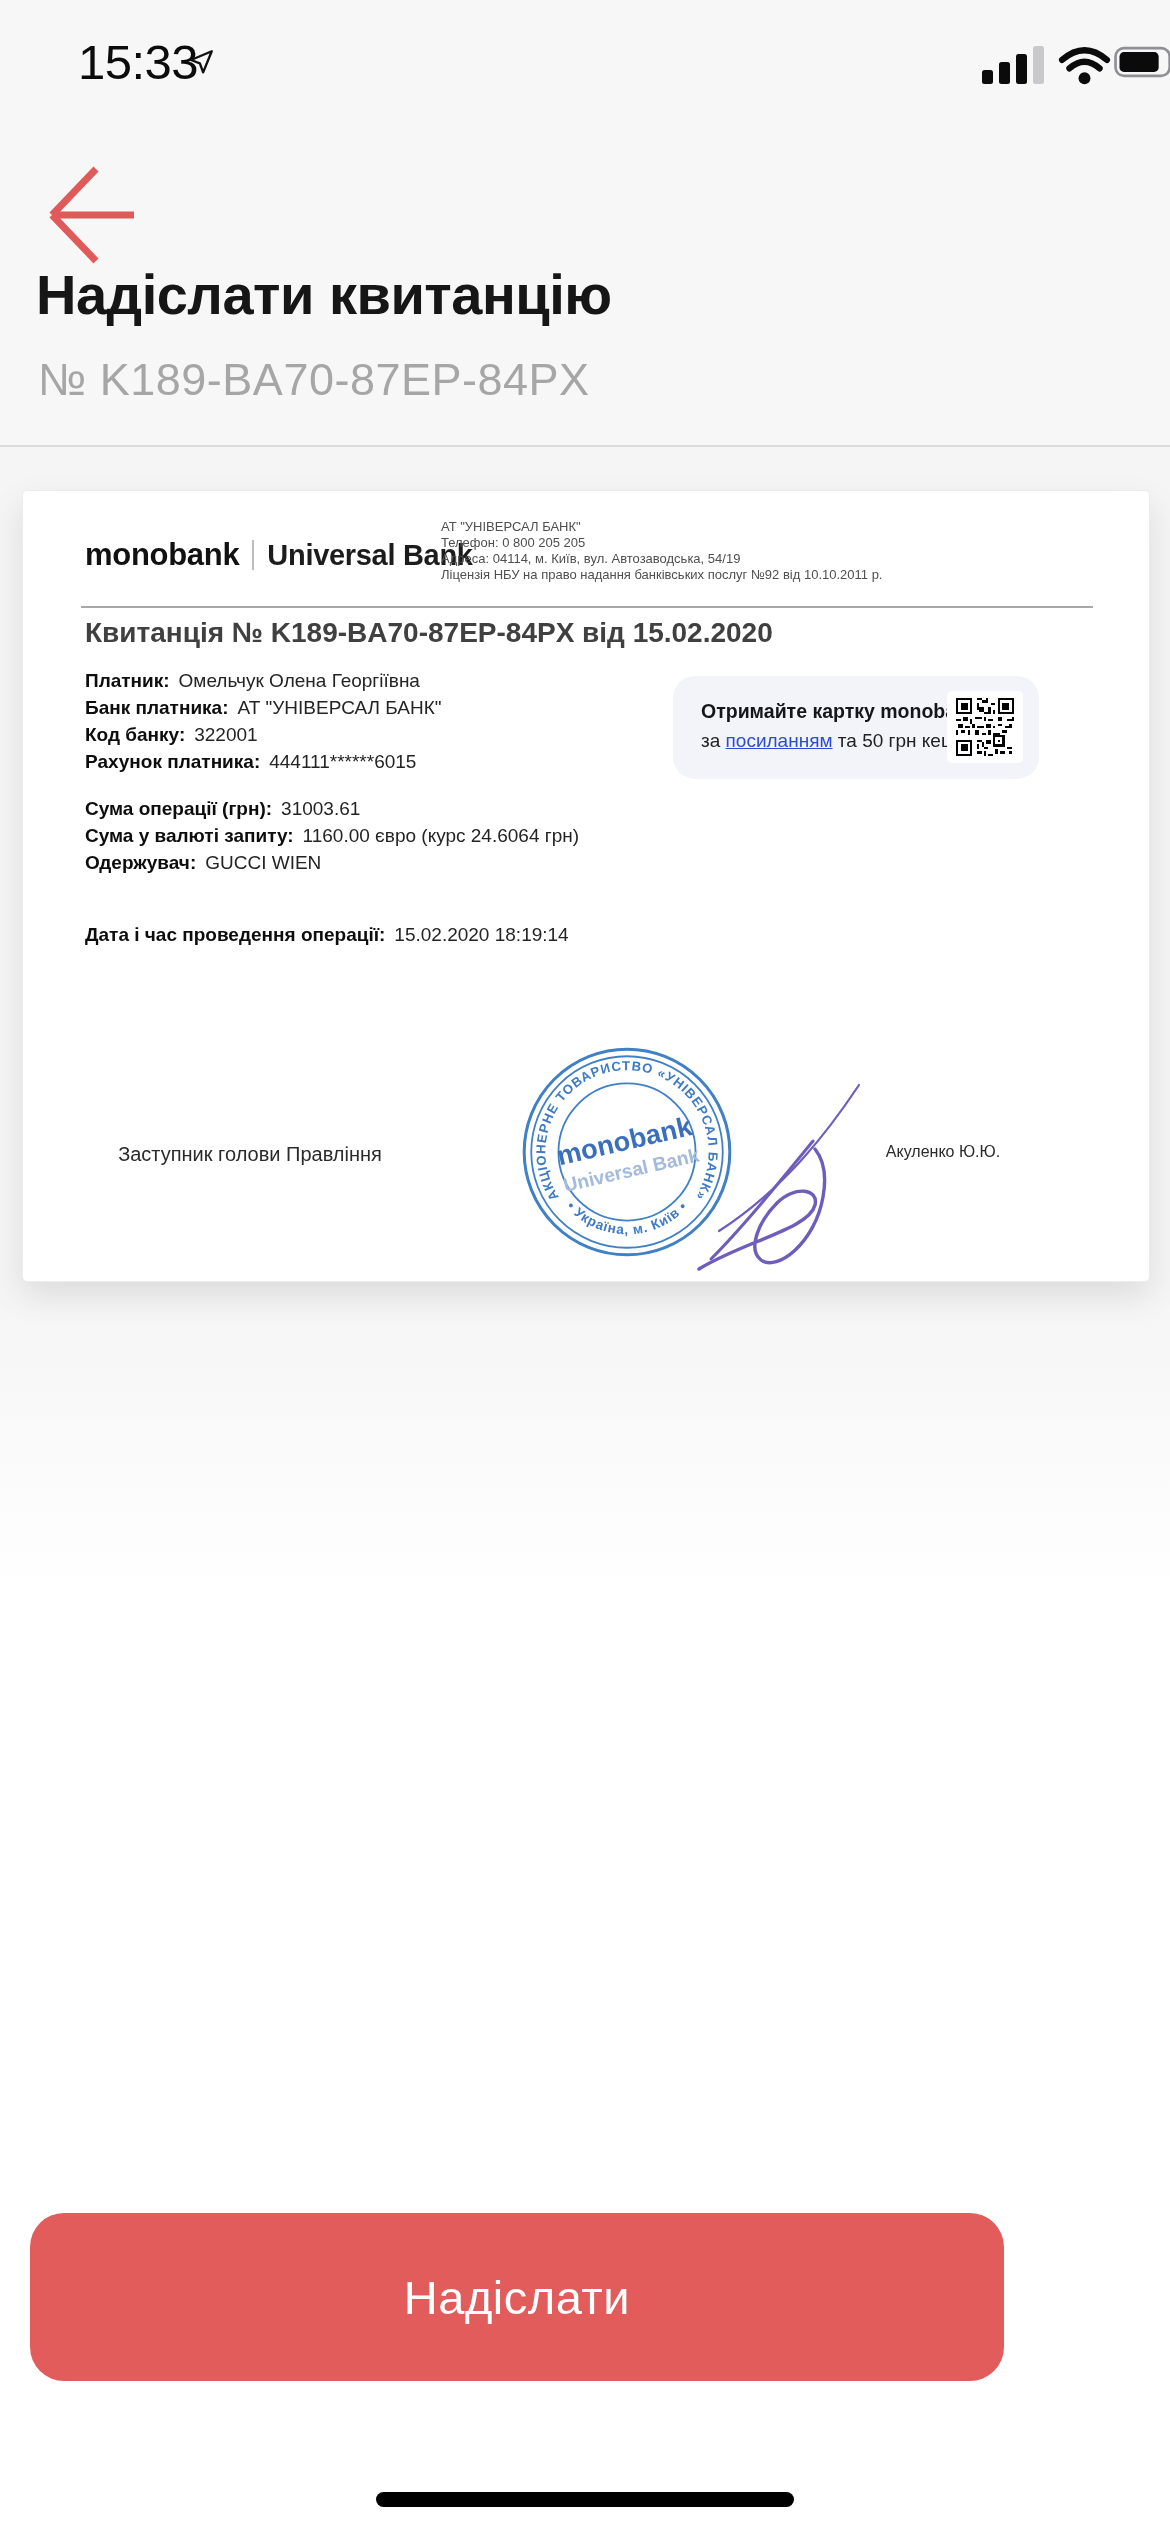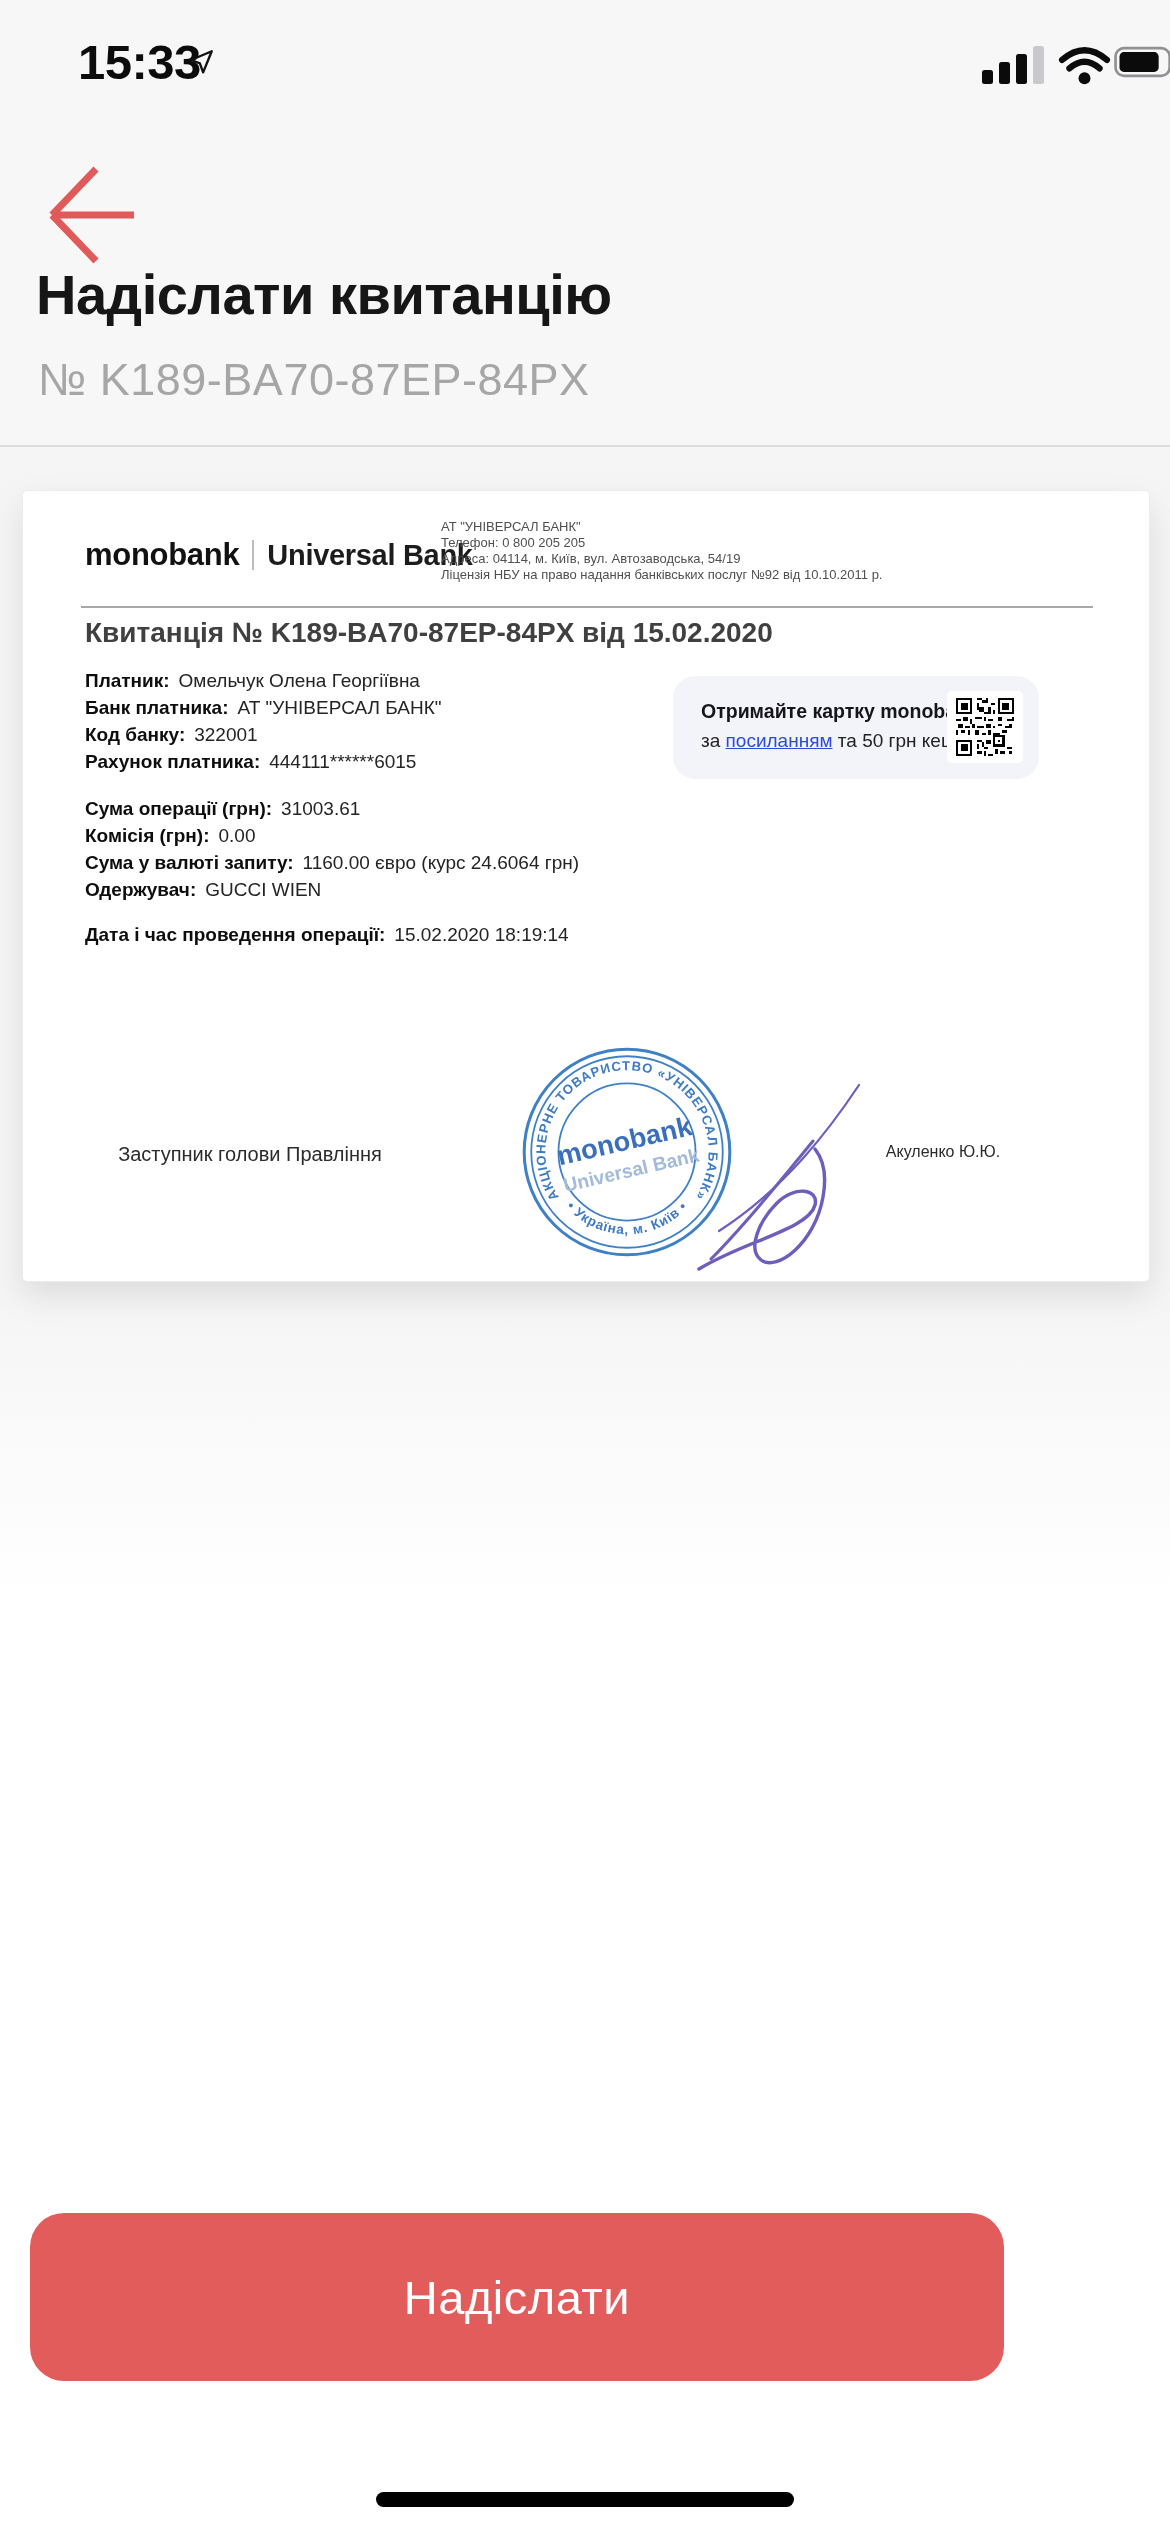"15:33" .time { font-weight: 700 -> 400 }
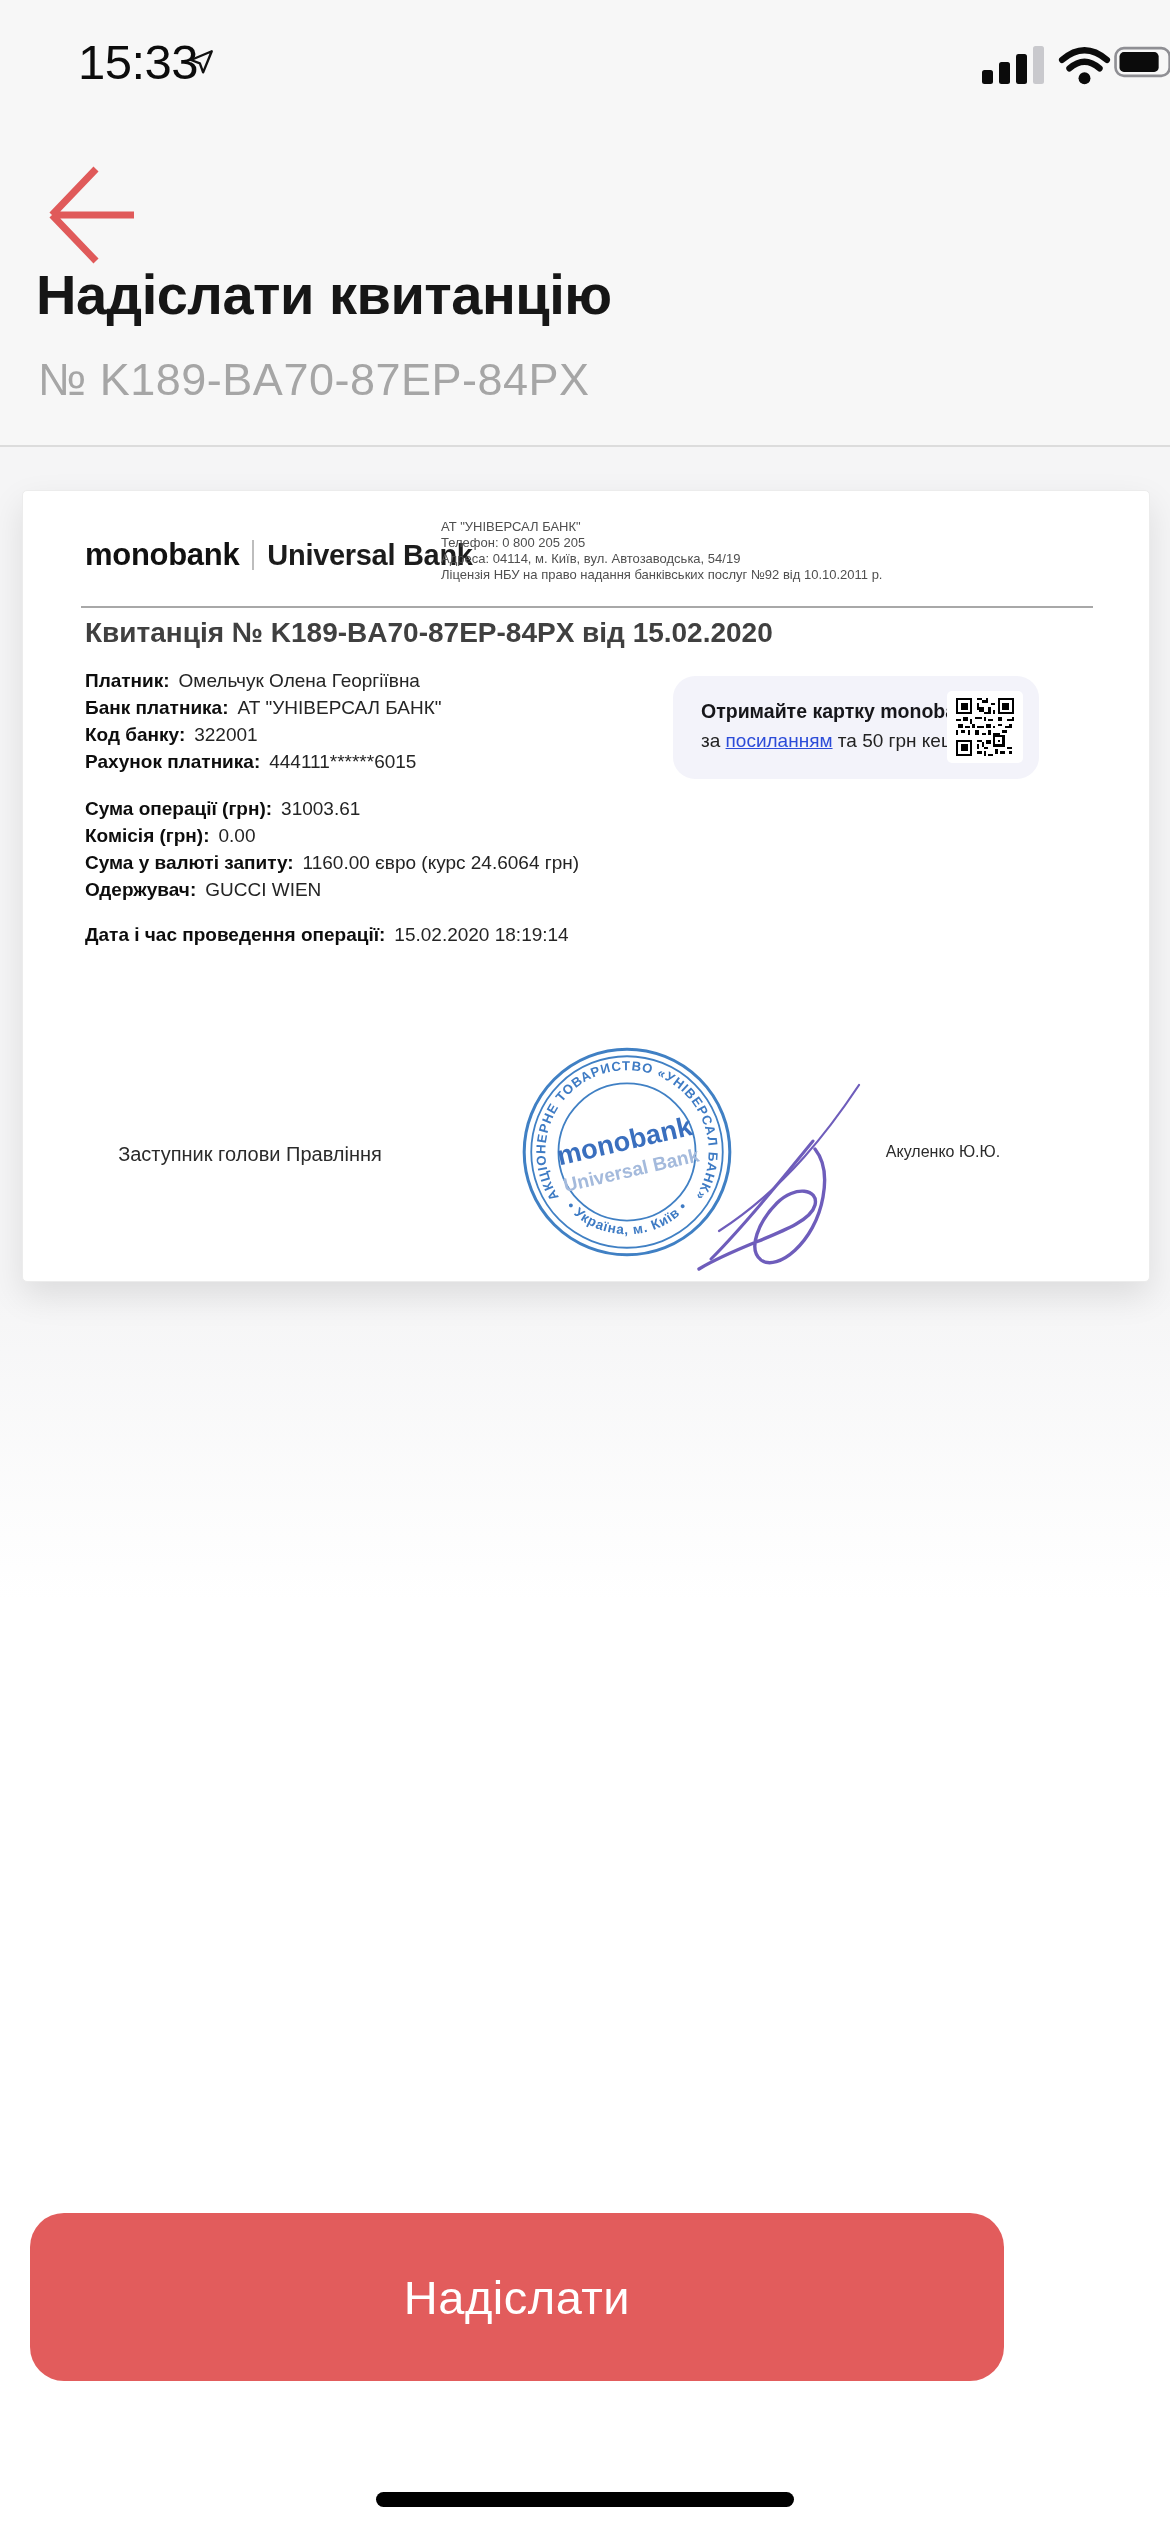"Комісія (грн): 0.00" div.frow { html: <div><b>Комісія (грн):</b><span>0.00</span></div> -> none }
